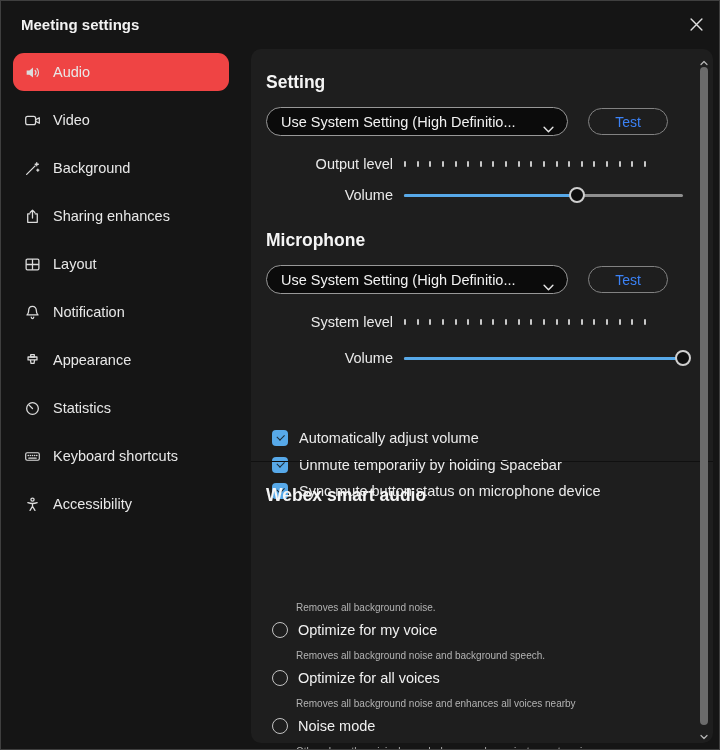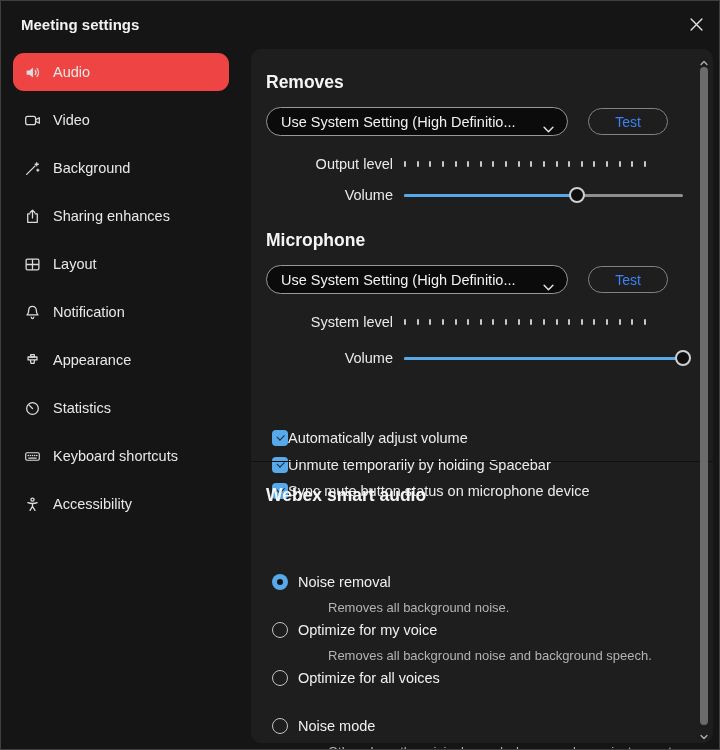"Removes" div.h2 { text: Removes -> Setting }
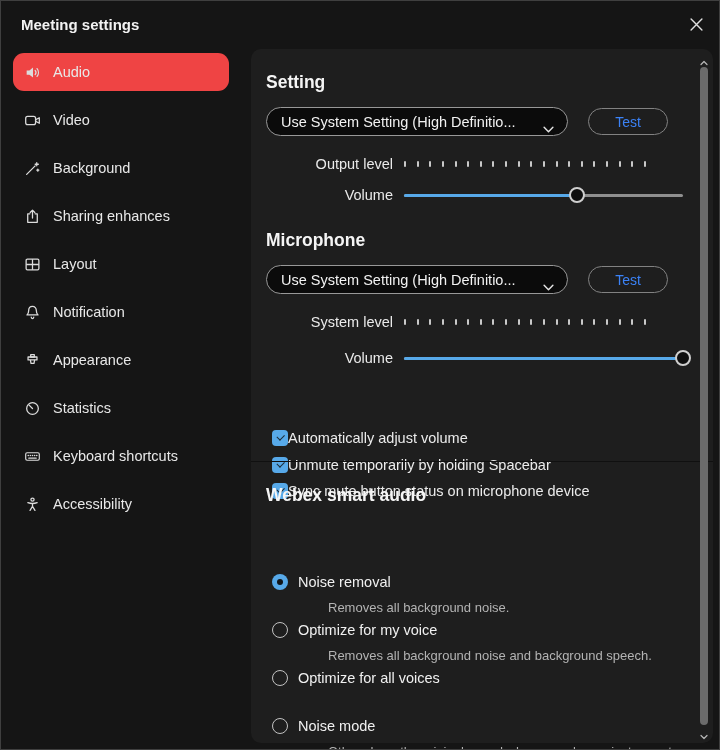"Automatically adjust volume" .check-row { gap: 0 -> 11px }
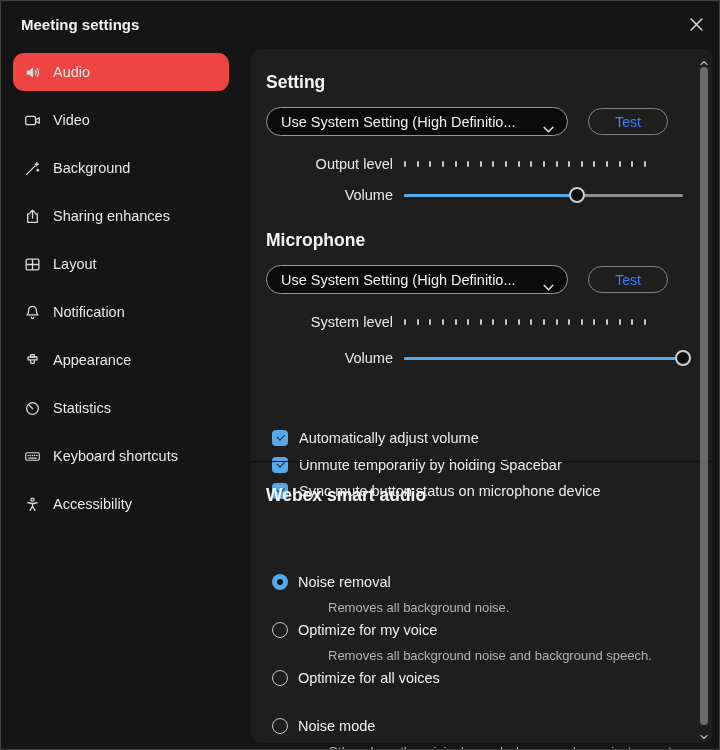"Noise removal" div.radio-row { html: <div> <span></span> <span>Noise removal</span> </div> -> none }
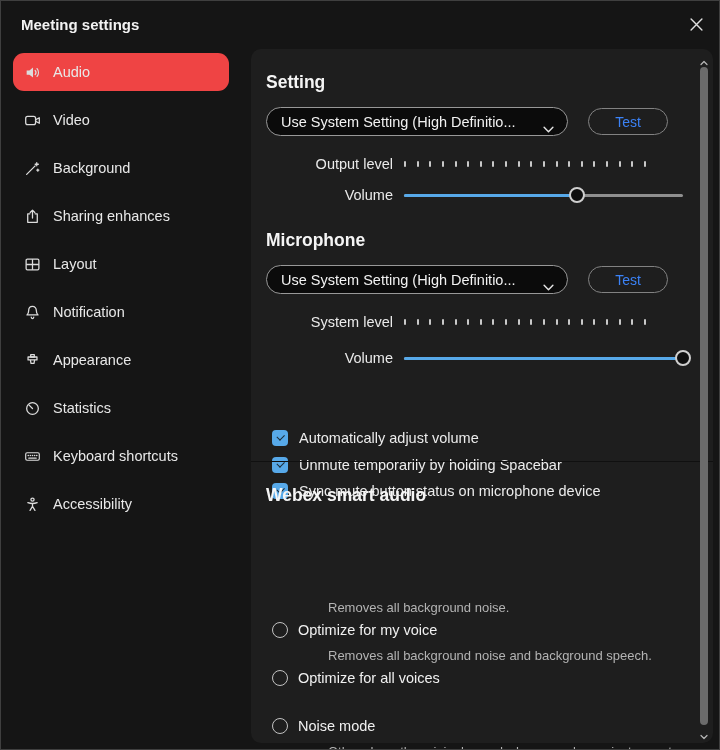"Removes all background noise." .radio-desc { font-size: 13px -> 10px; margin-left: 32px -> none }
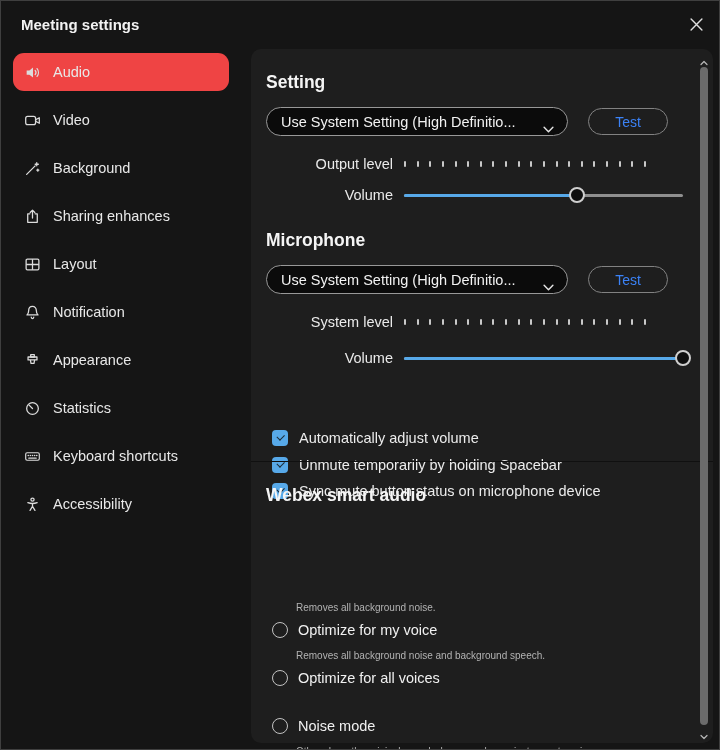"Removes all background noise and enhances" div.radio-desc { html: none -> <div>Removes all background noise and enhances all voices nearby</div> }
